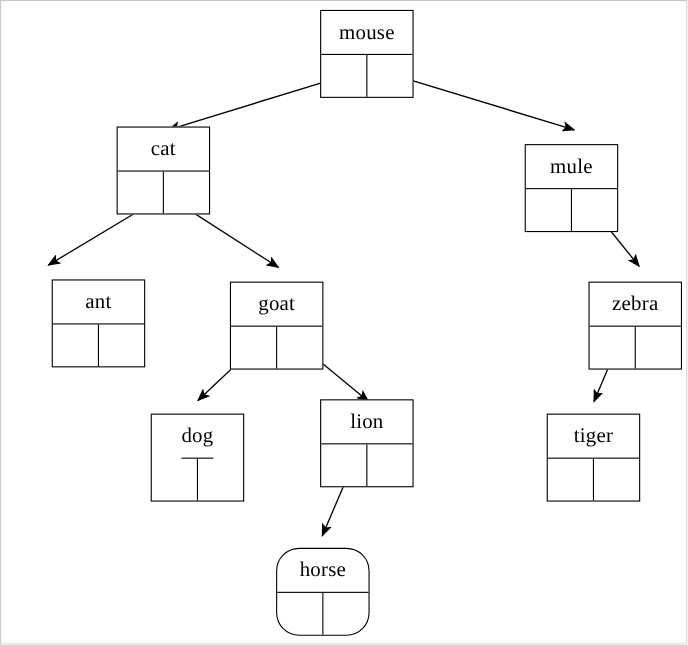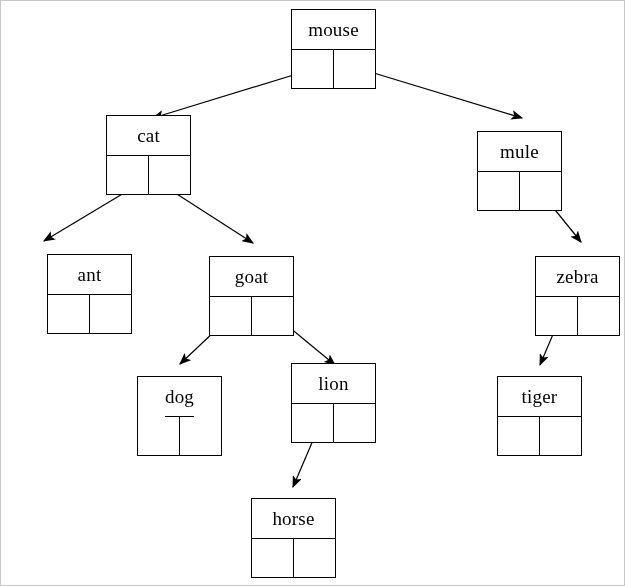"horse" div.node { border-radius: none -> 21px }
